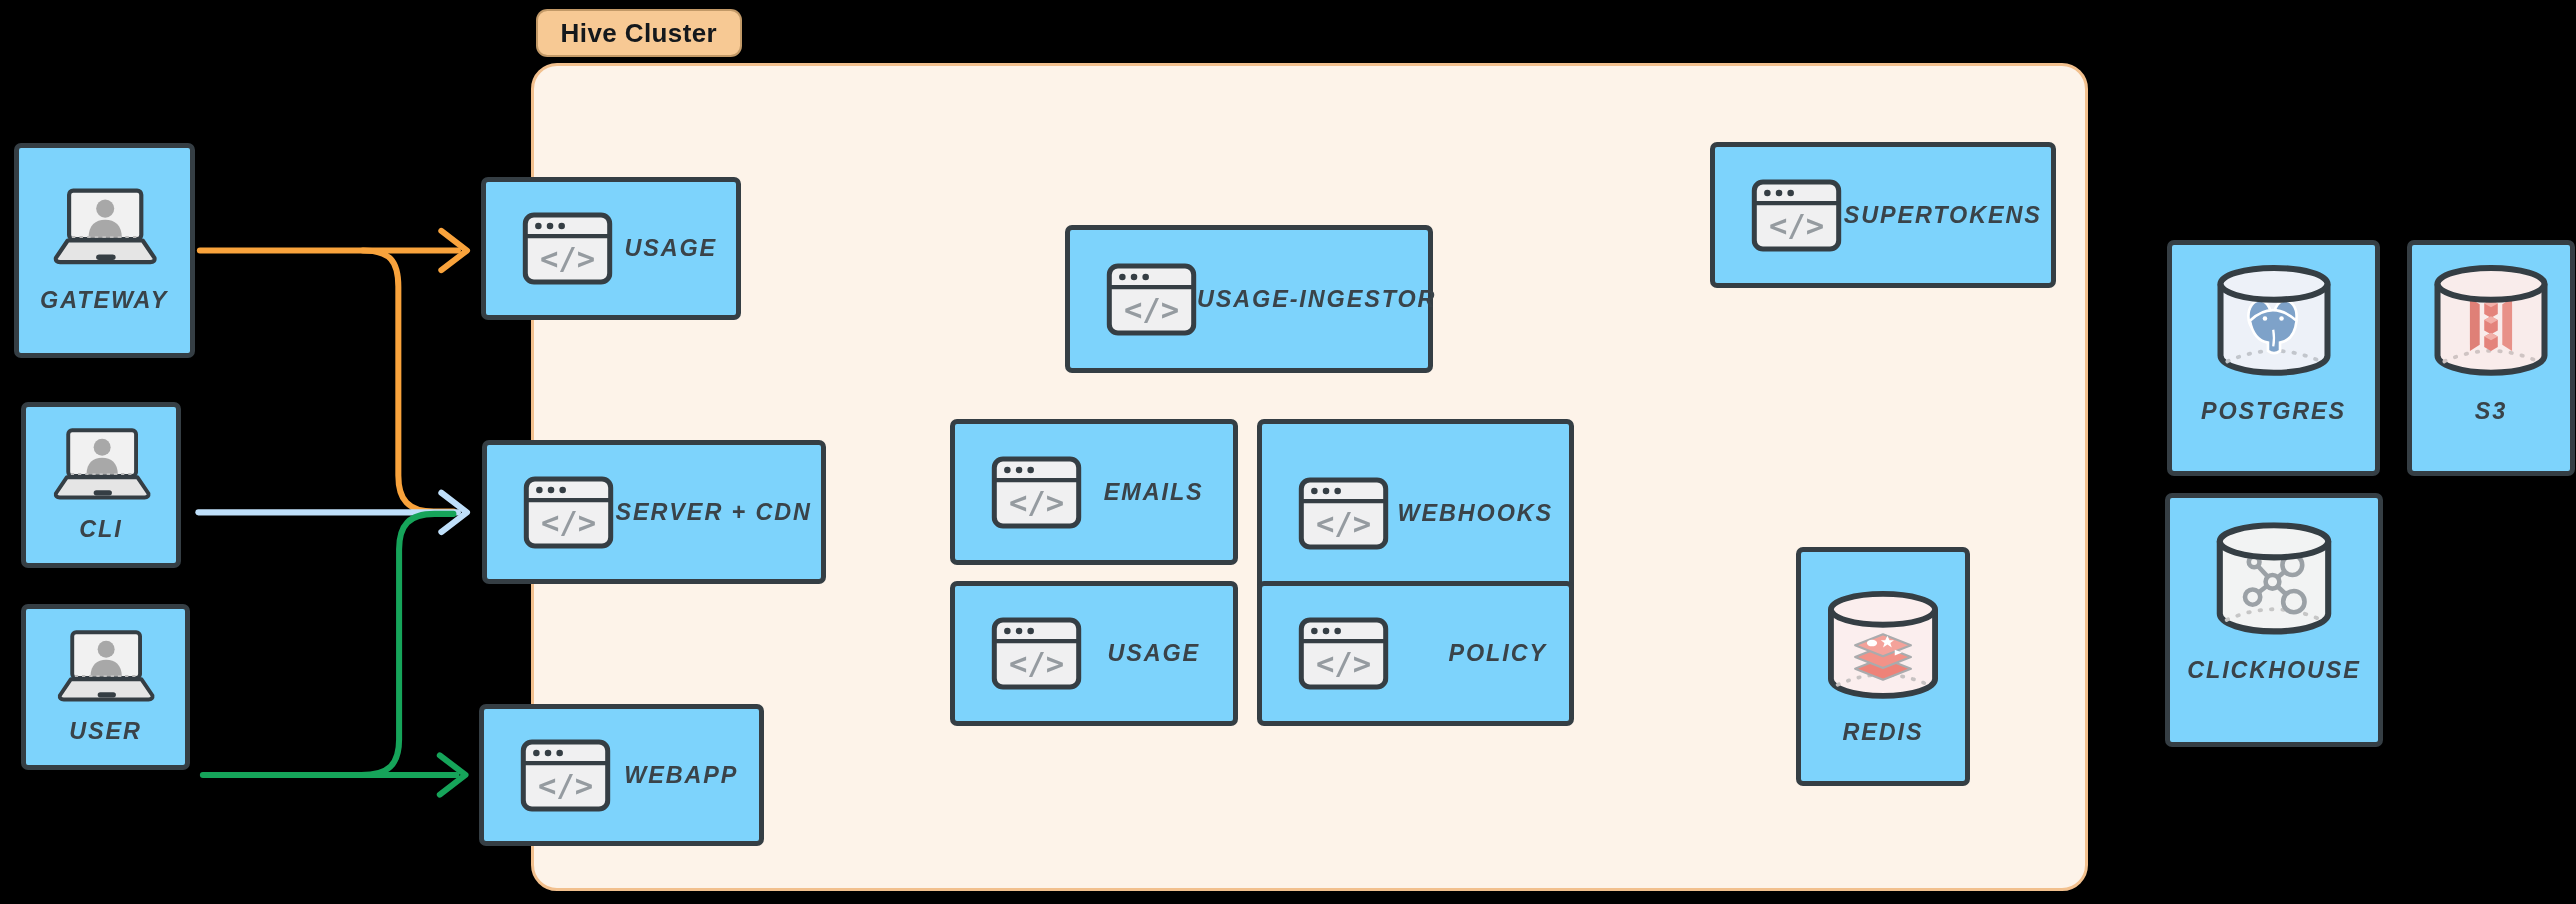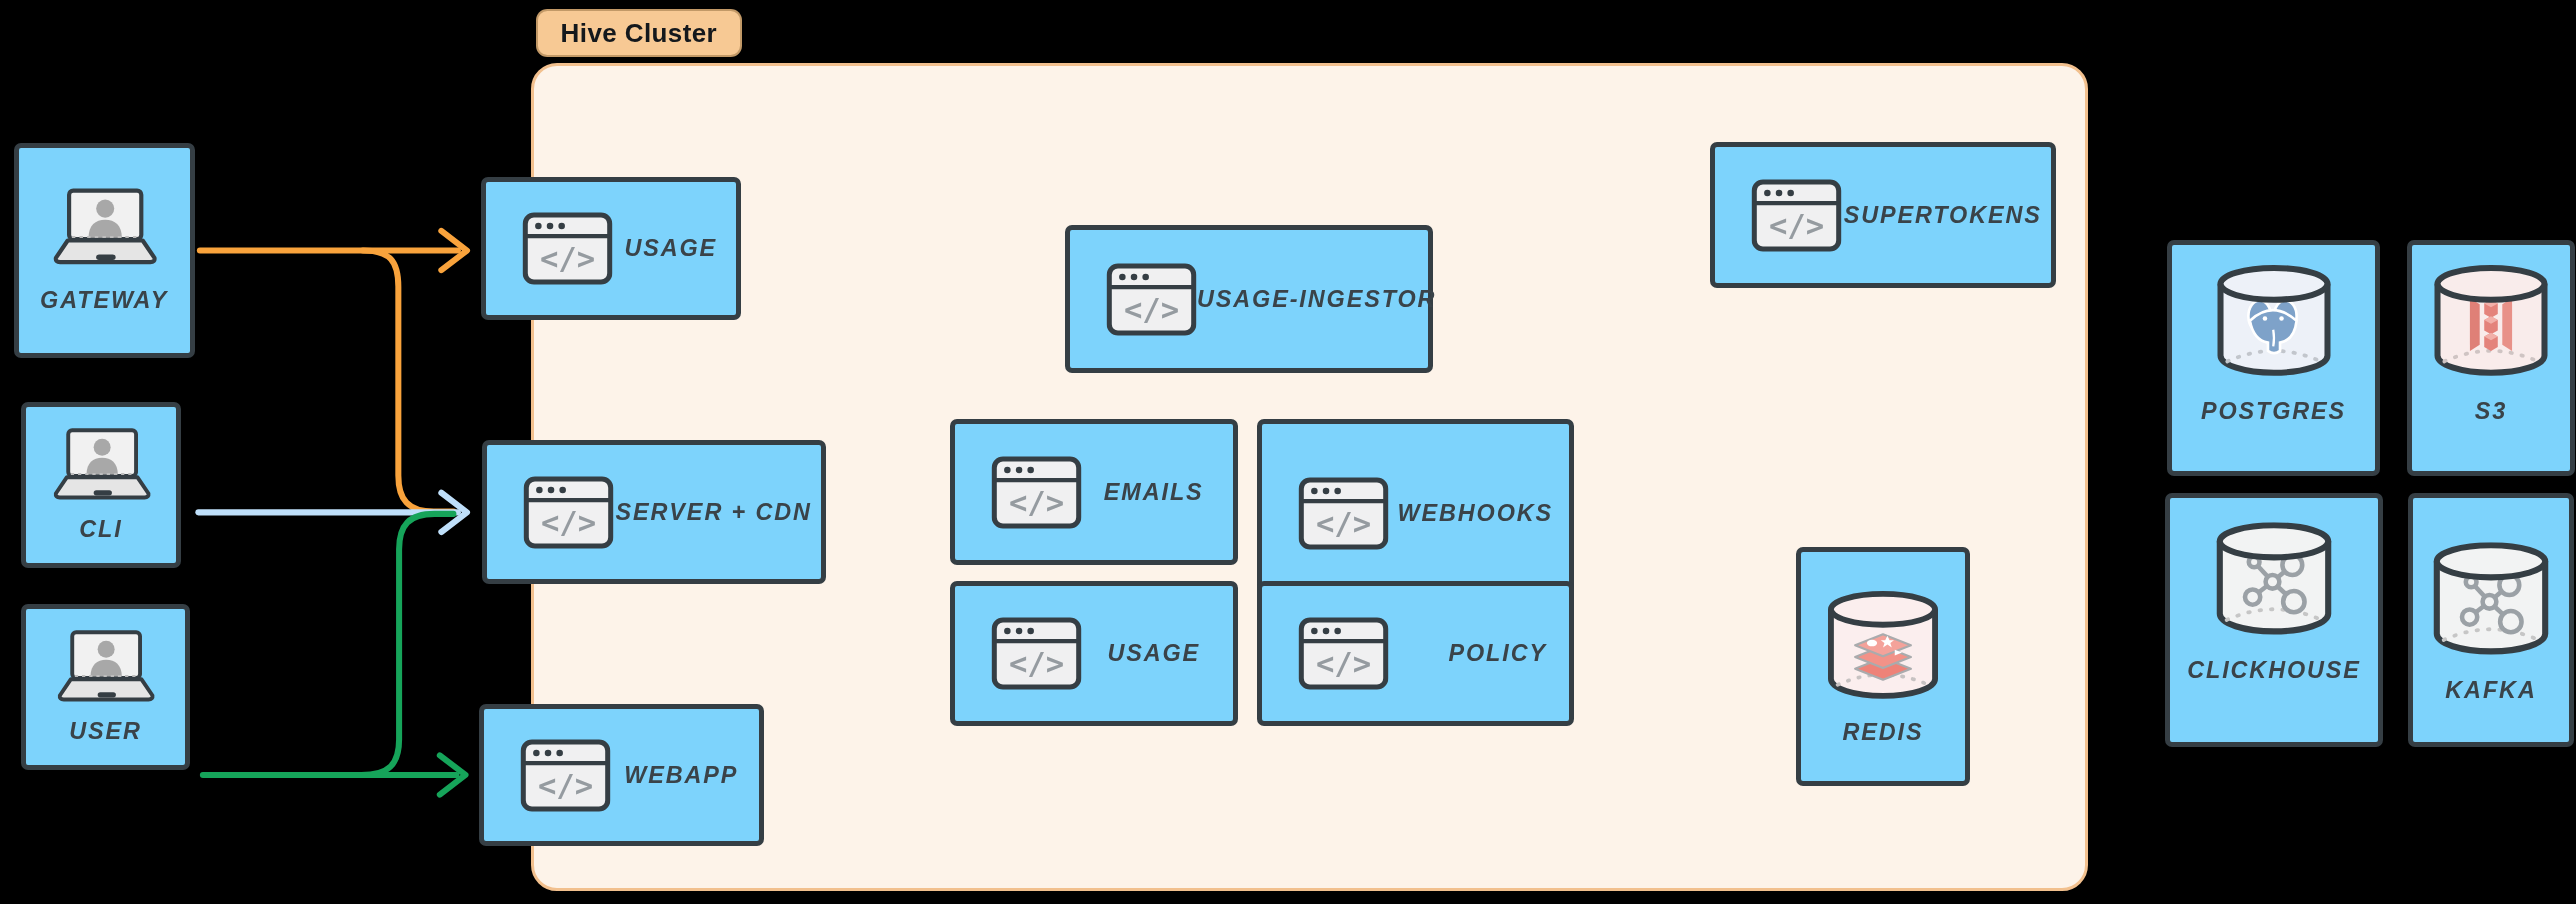"KAFKA" div.card { html: <div> <svg> <use></use> </svg> <div>KAFKA</div> </div> -> none }
